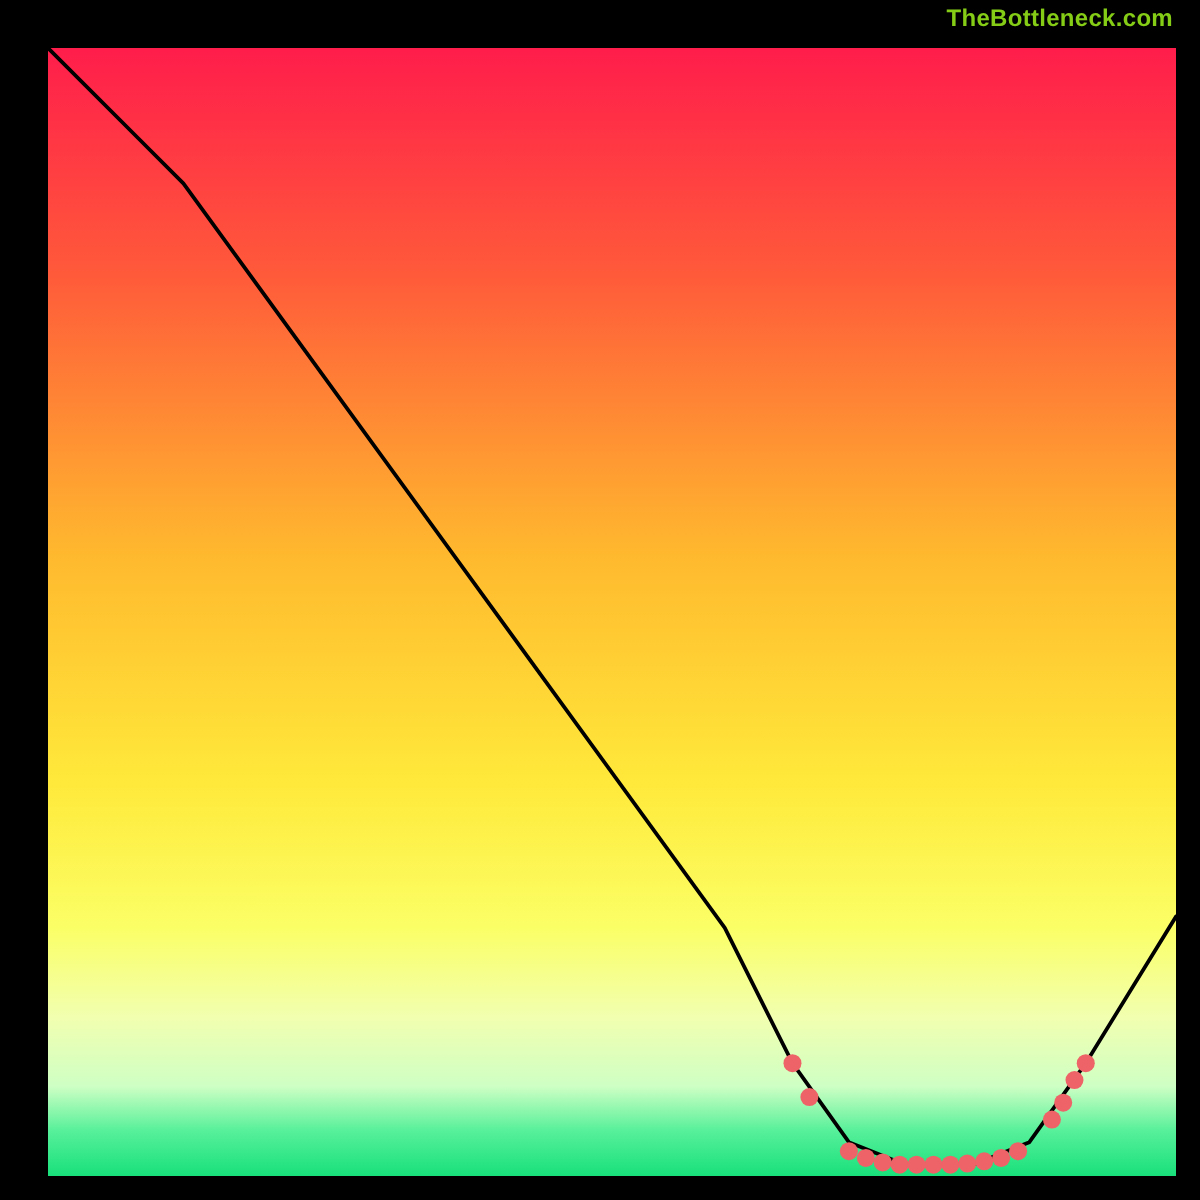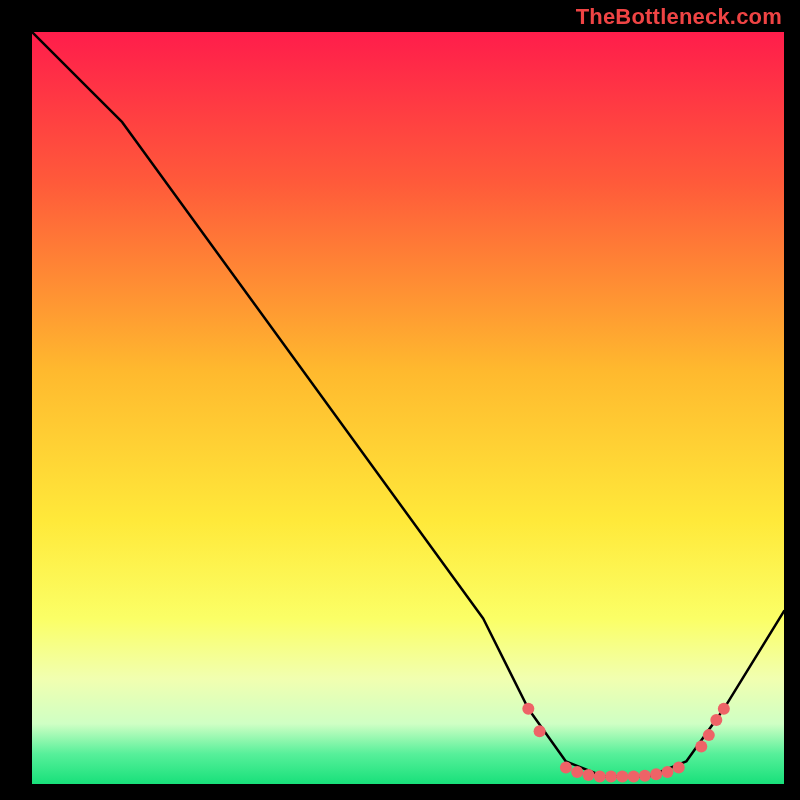"TheBottleneck.com" .watermark { color: #ef4444 -> #84cc16; font-size: 22px -> 16px }
